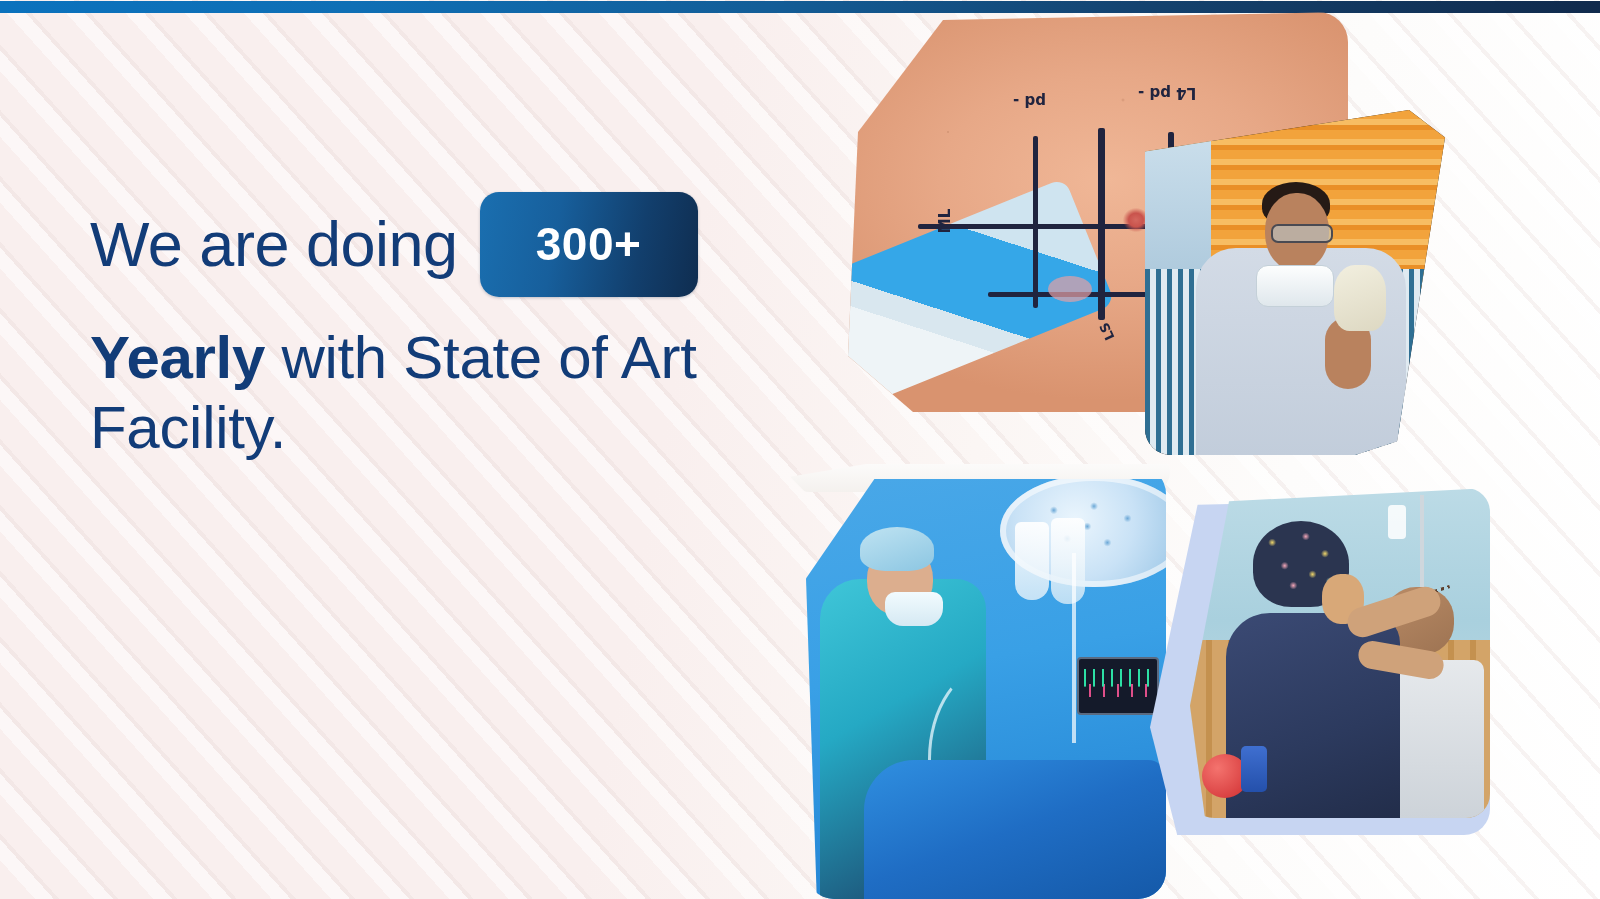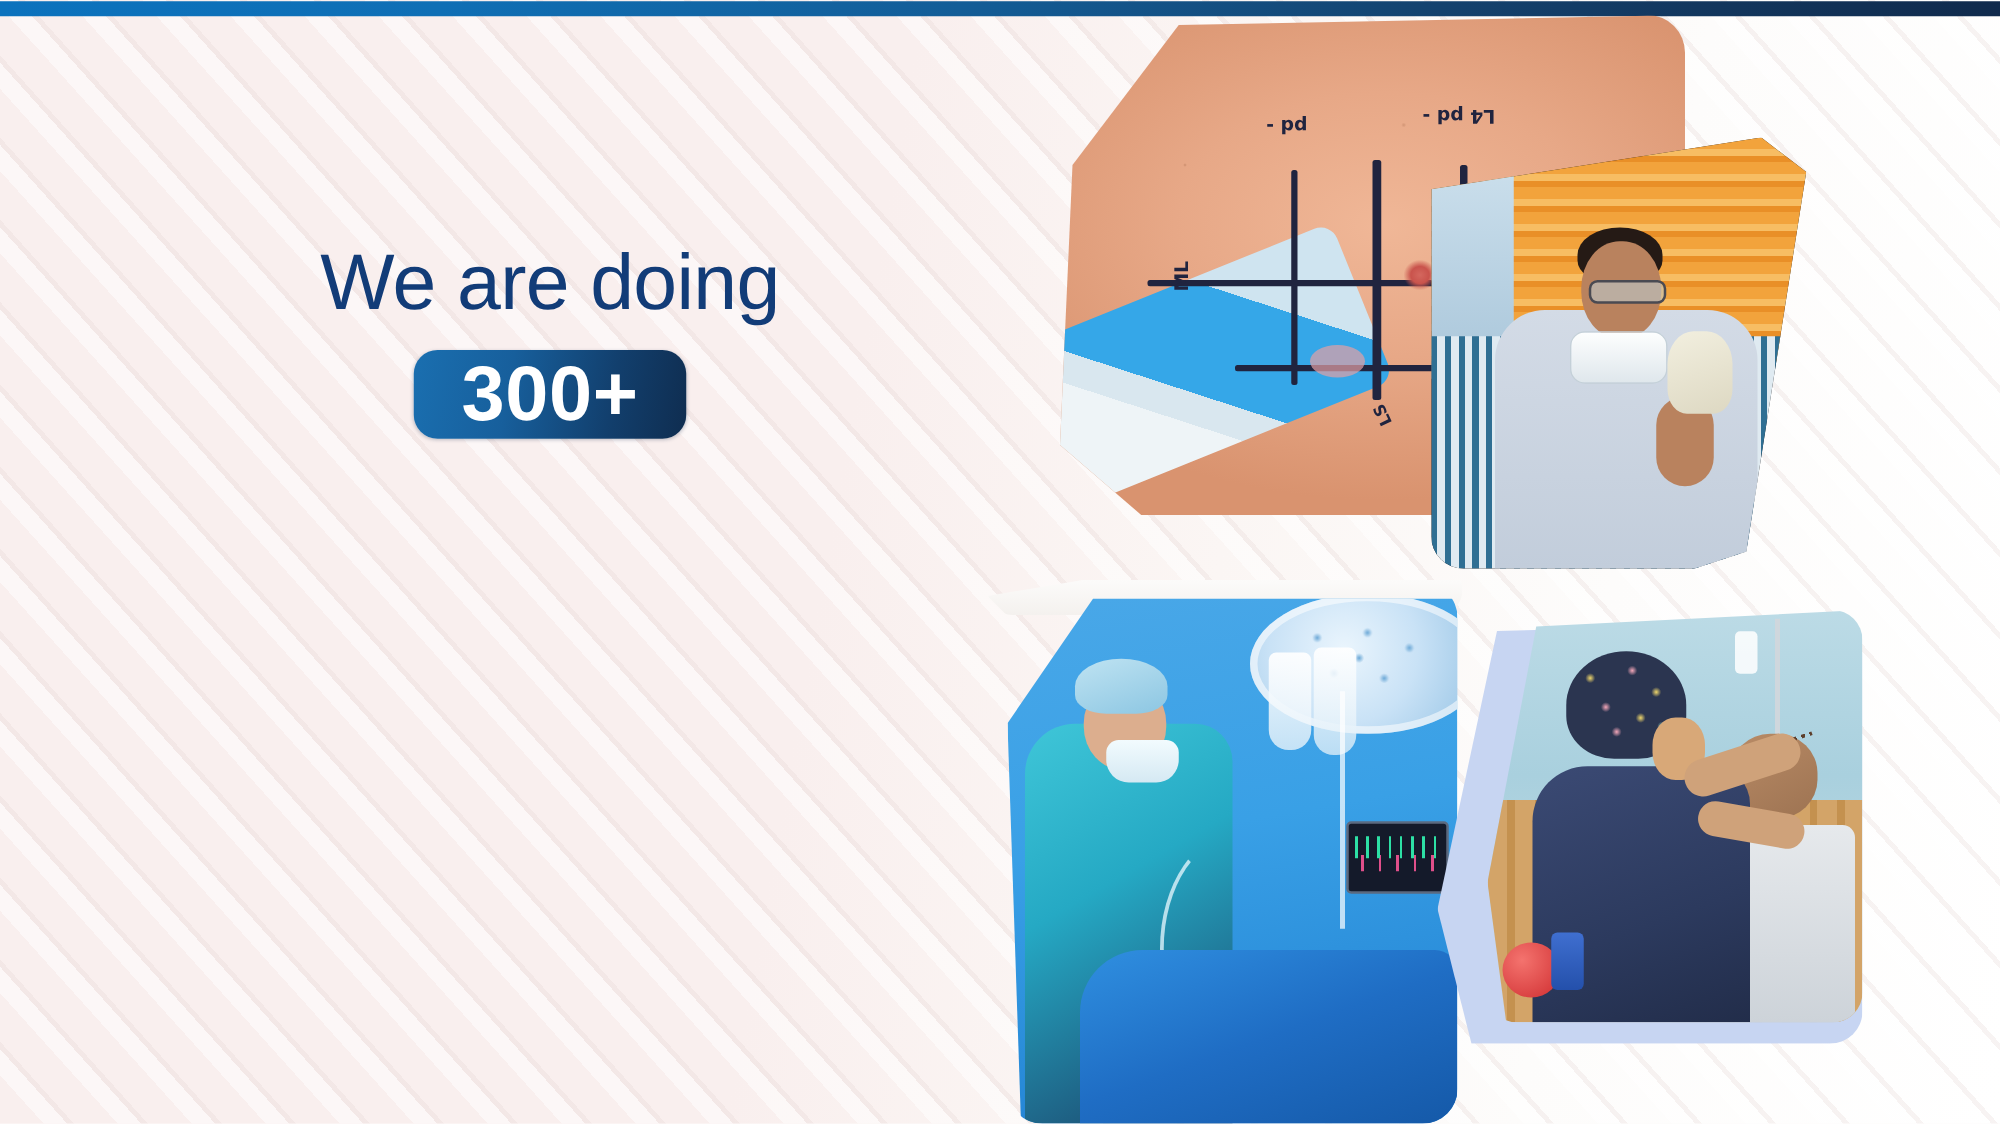"We are doing" .line1 { flex-direction: column -> none }
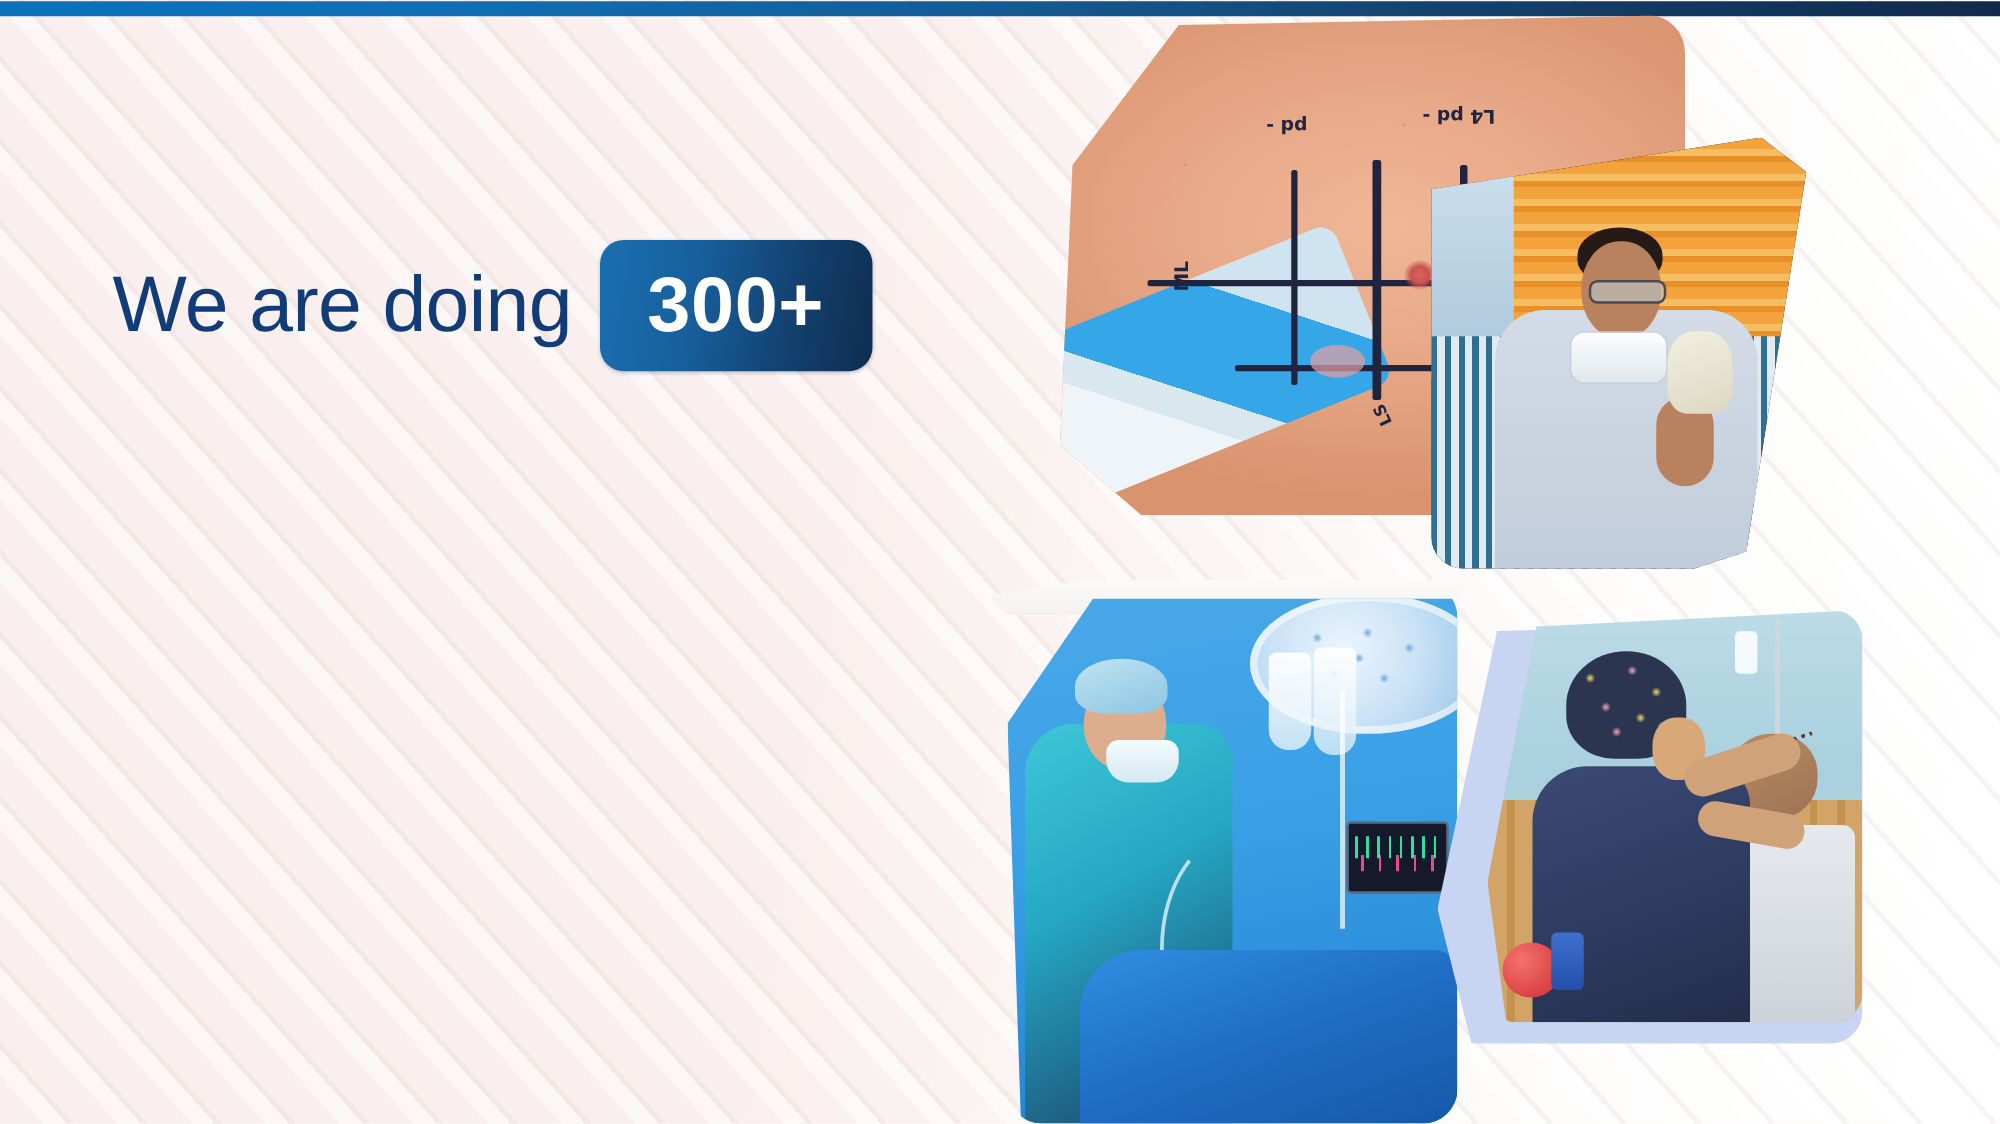"300+" .badge { font-size: 62px -> 46px }
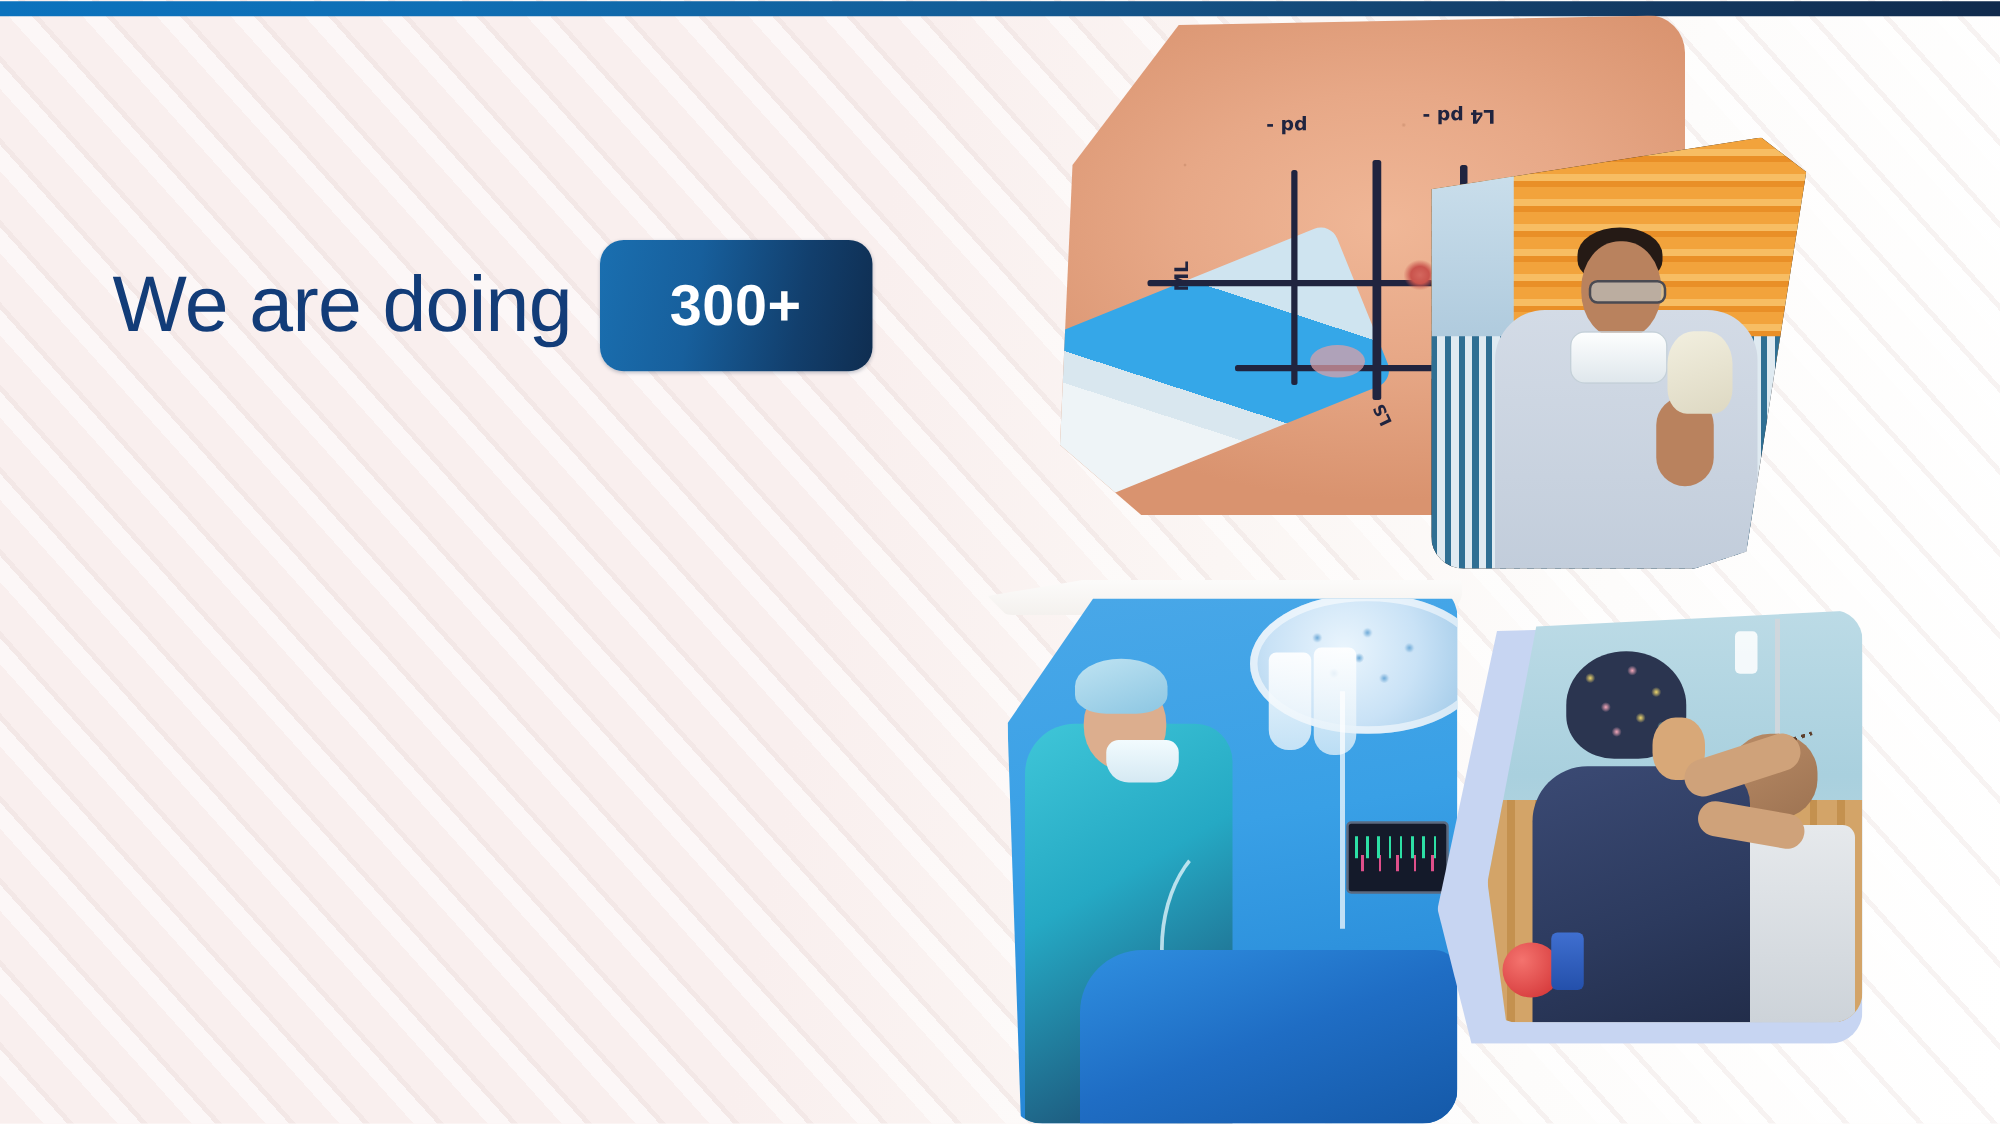"Yearly with State of Art" div.line3 { html: none -> <div> <b>Yearly</b><span> with State of Art Facility.</span> </div> }
